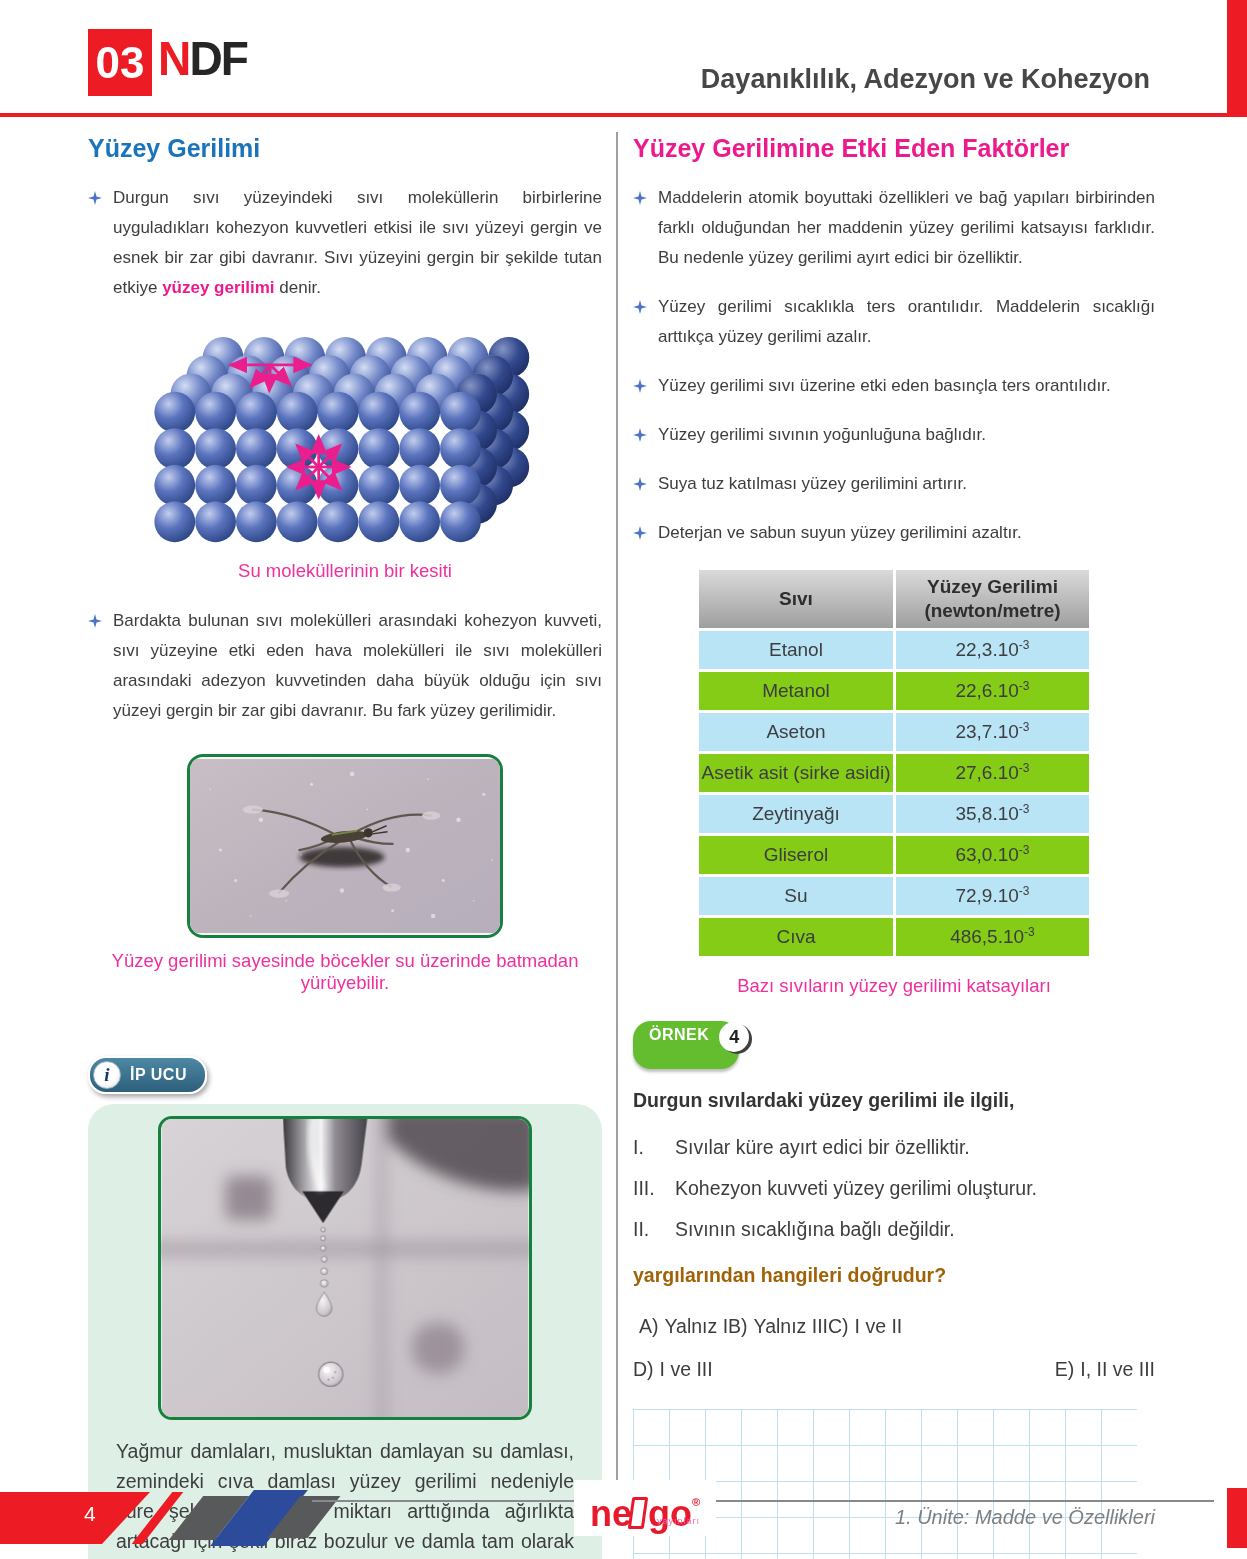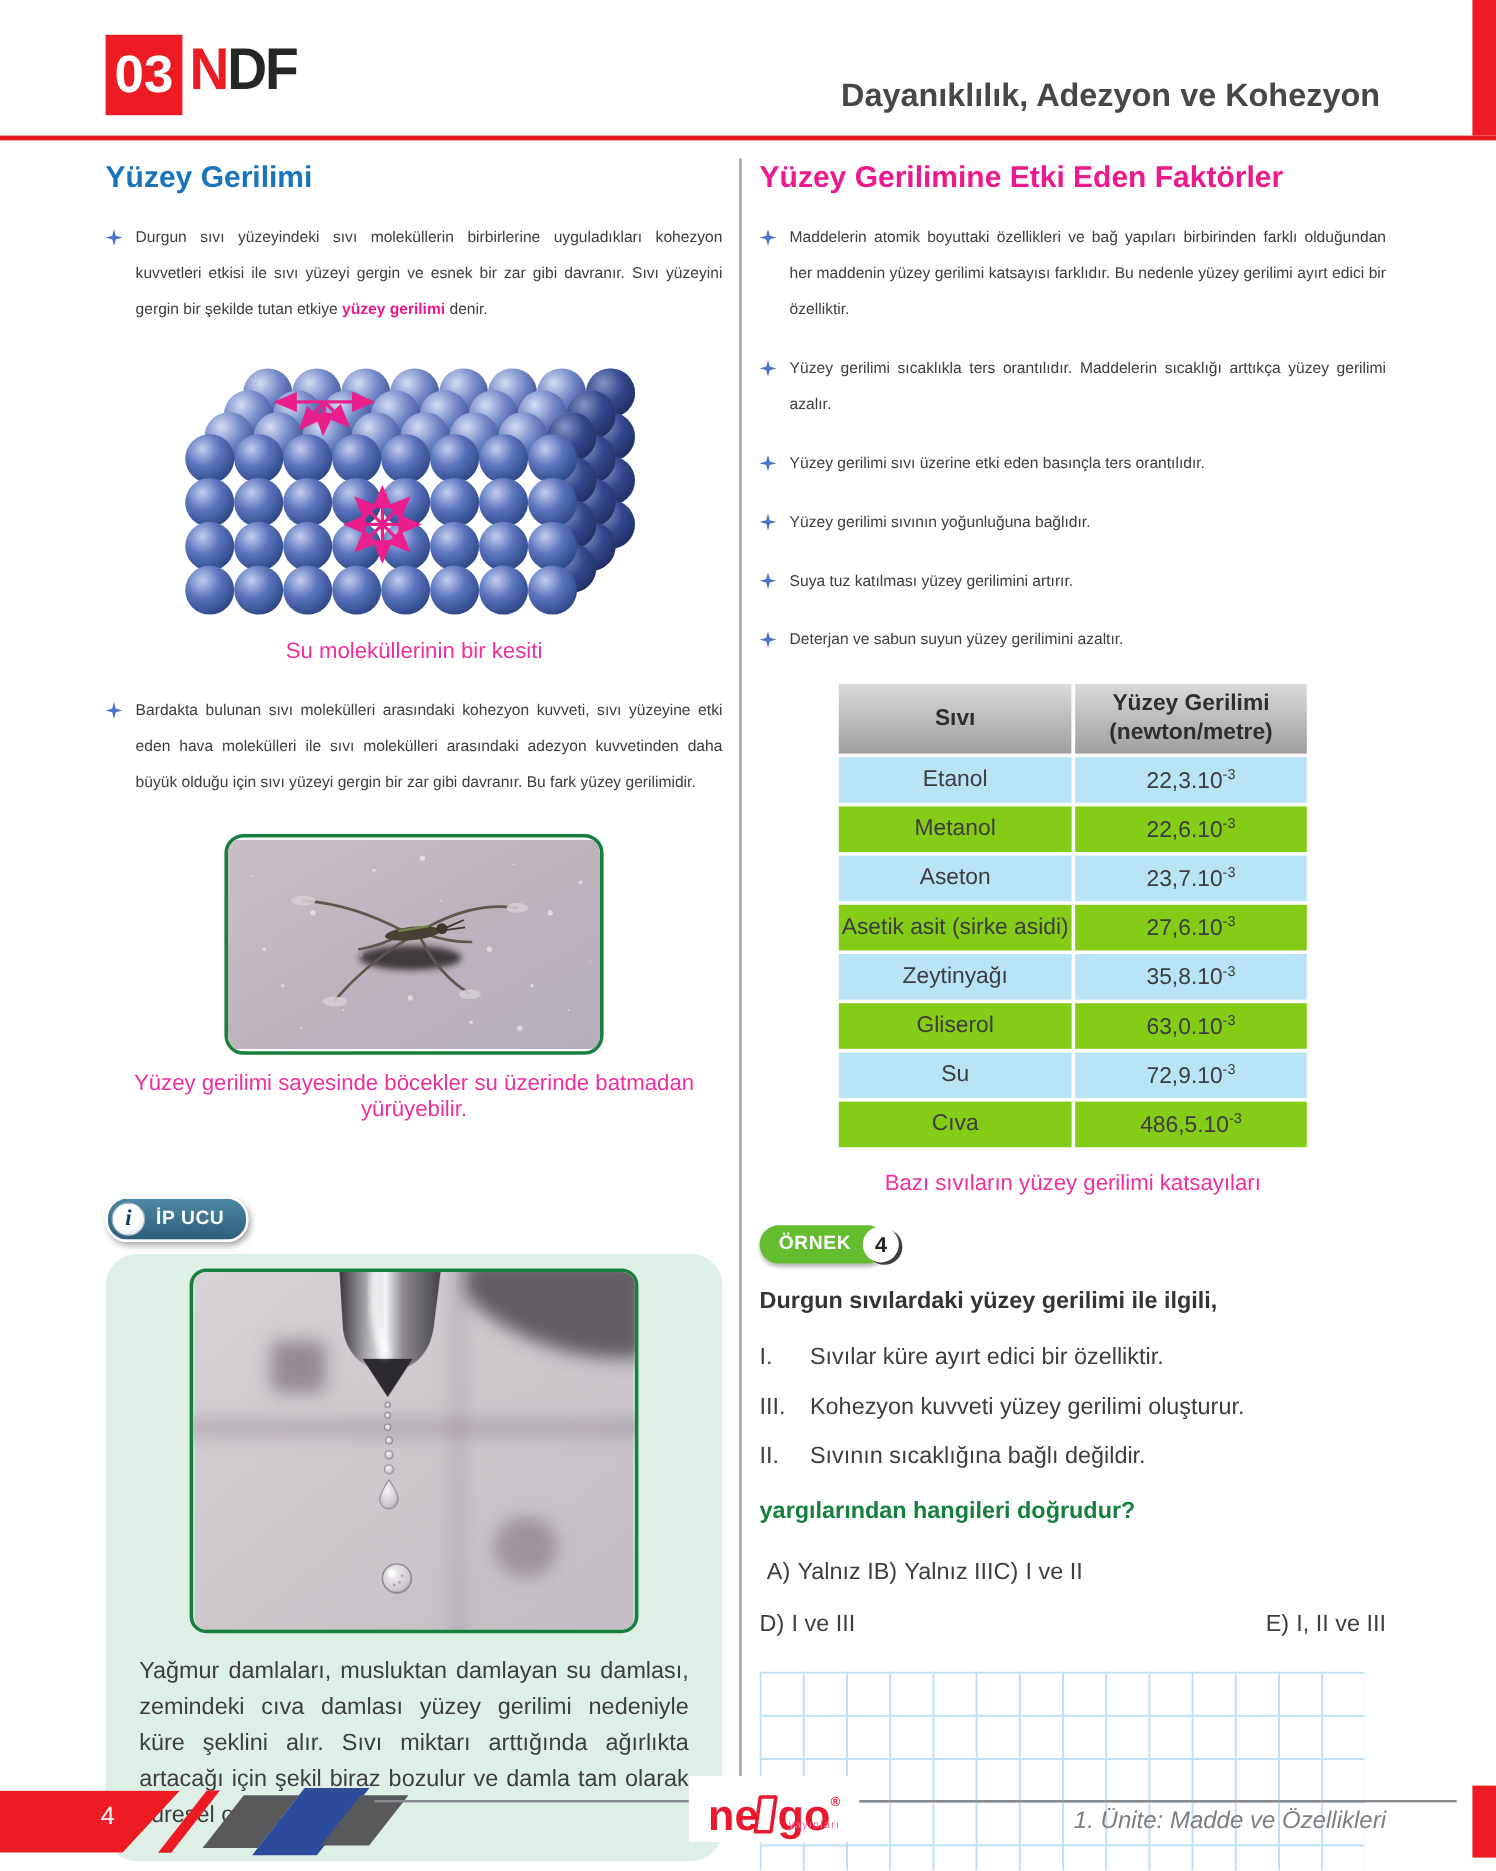"Durgun sıvı yüzeyindeki sıvı" .bullet p { font-size: 13px -> 17px }
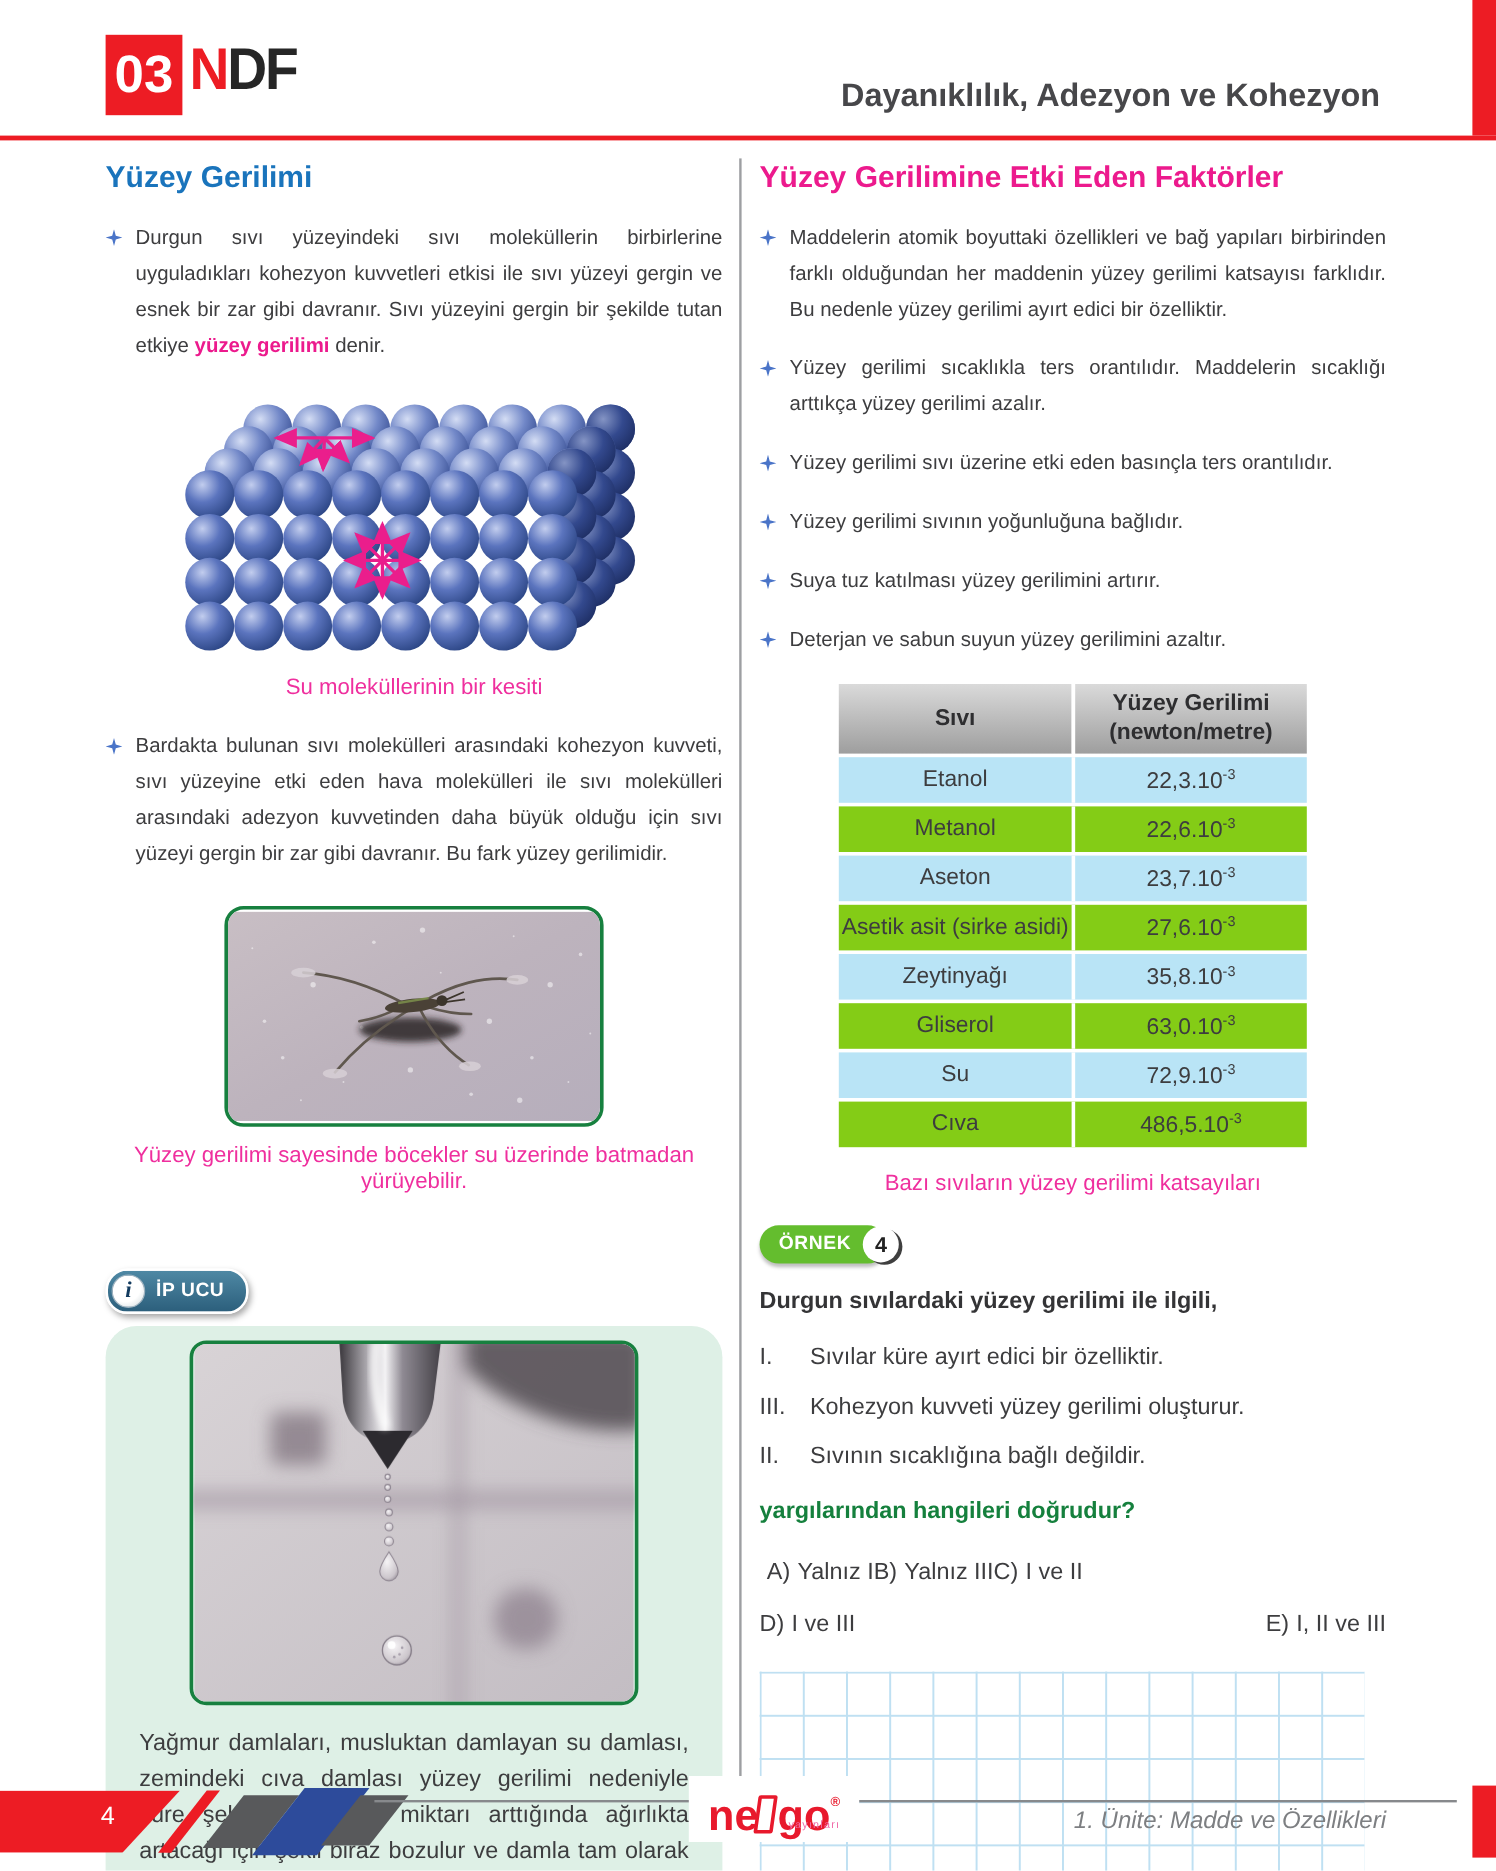"ÖRNEK" .ornek-badge { align-items: center -> flex-start; padding: 5px 10px 5px 16px -> 5px 10px 21px 16px }
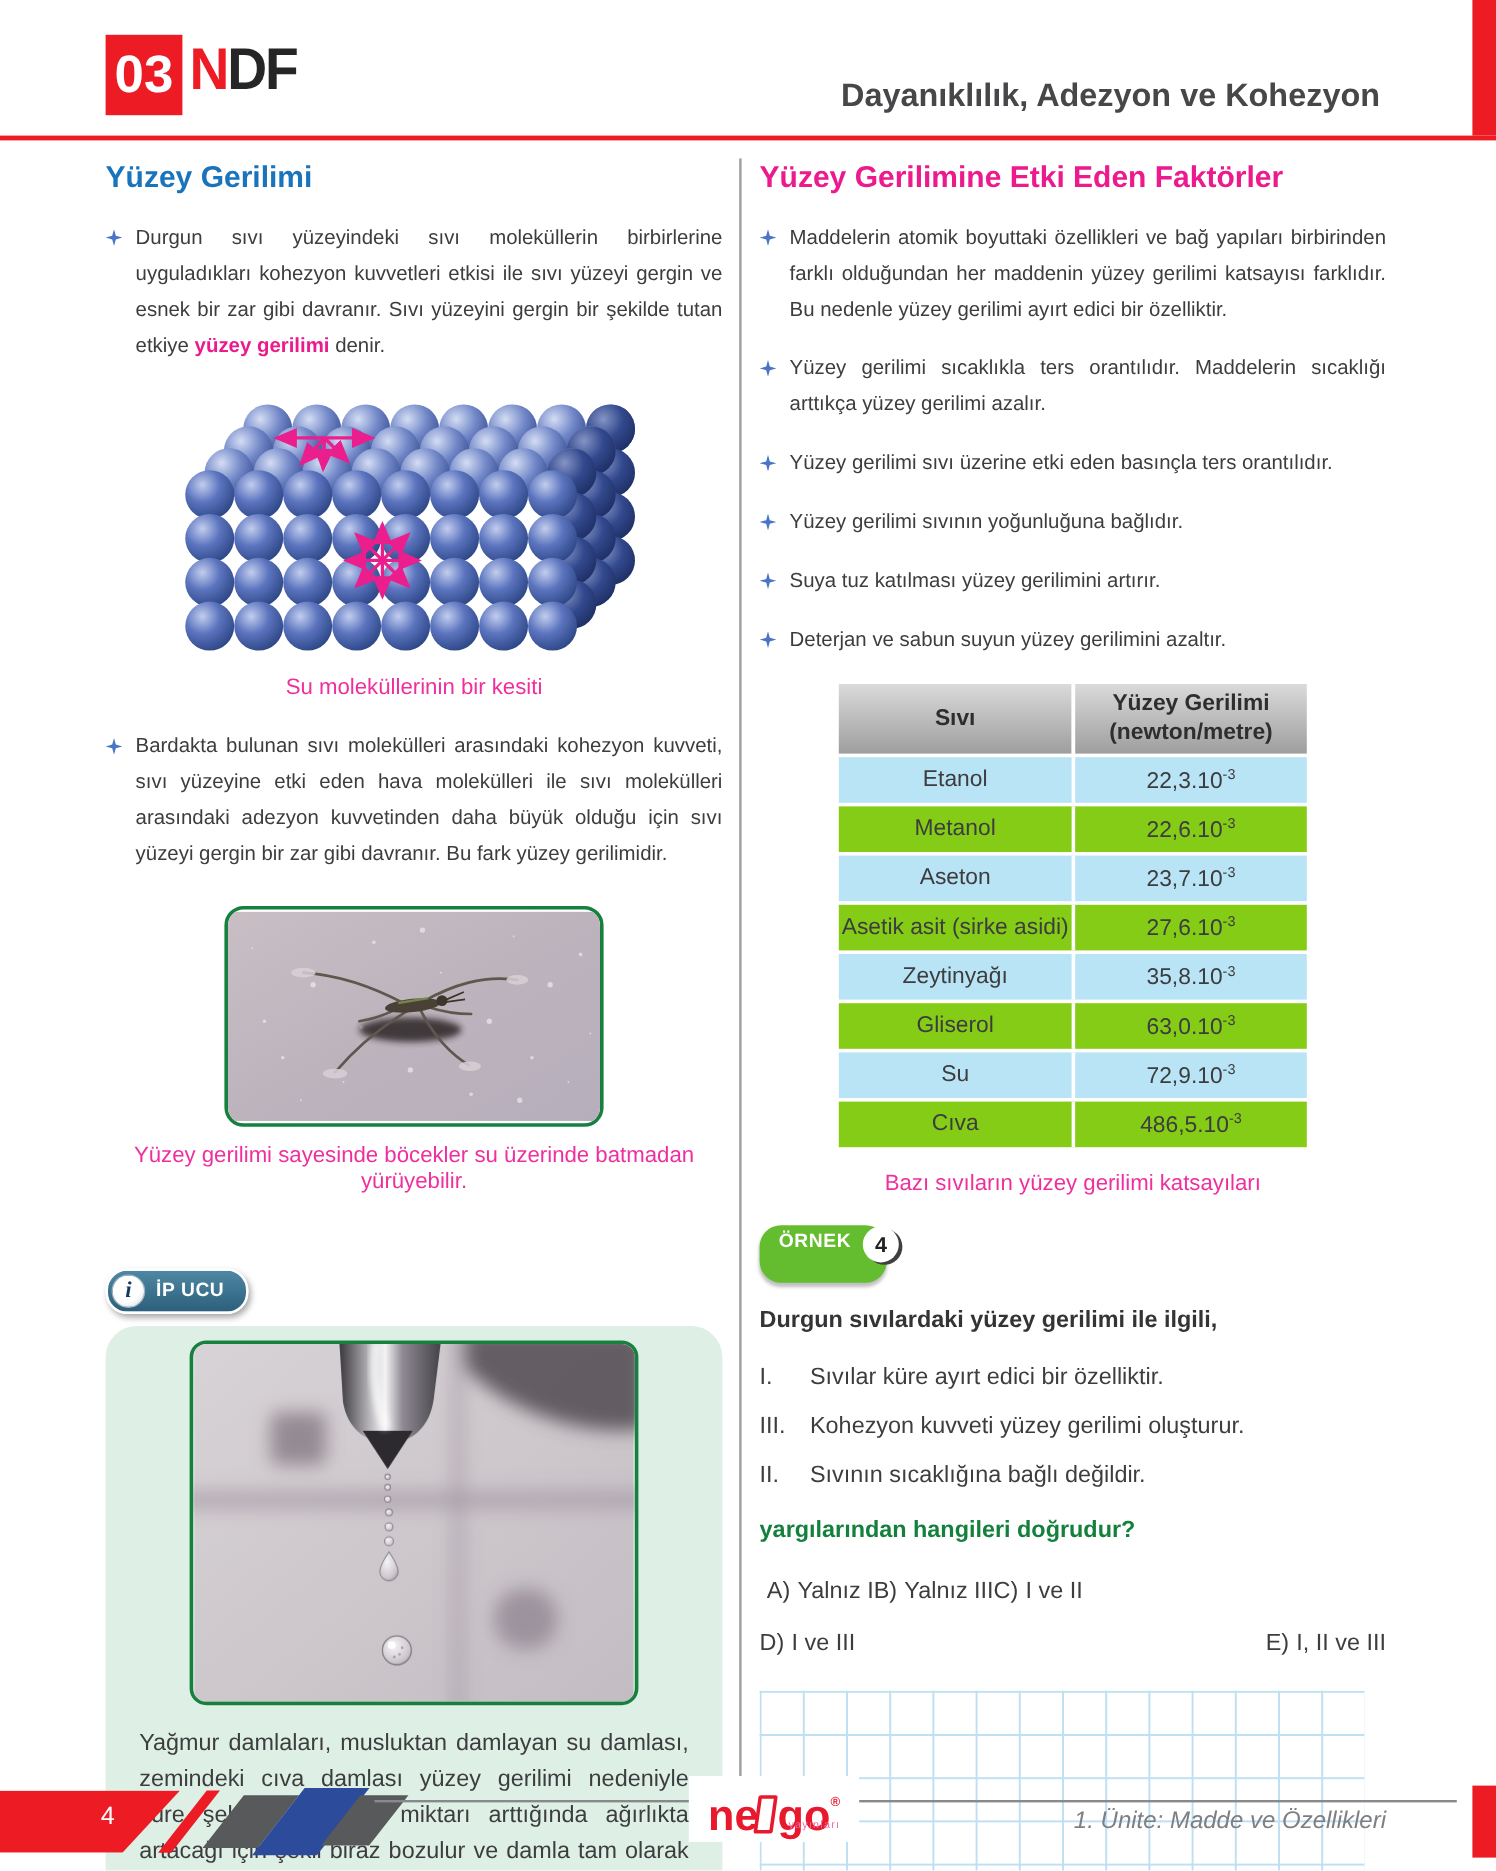"yargılarından hangileri doğrudur?" .q-bold { color: #15803d -> #a16207 }
